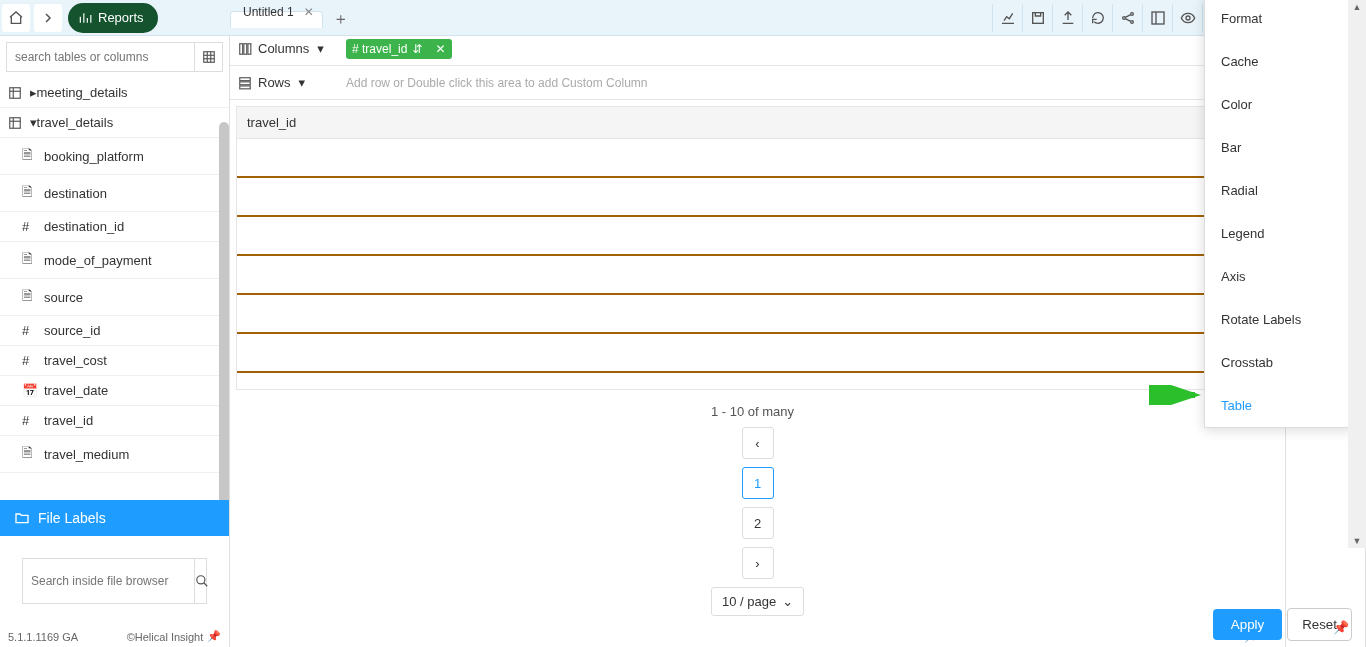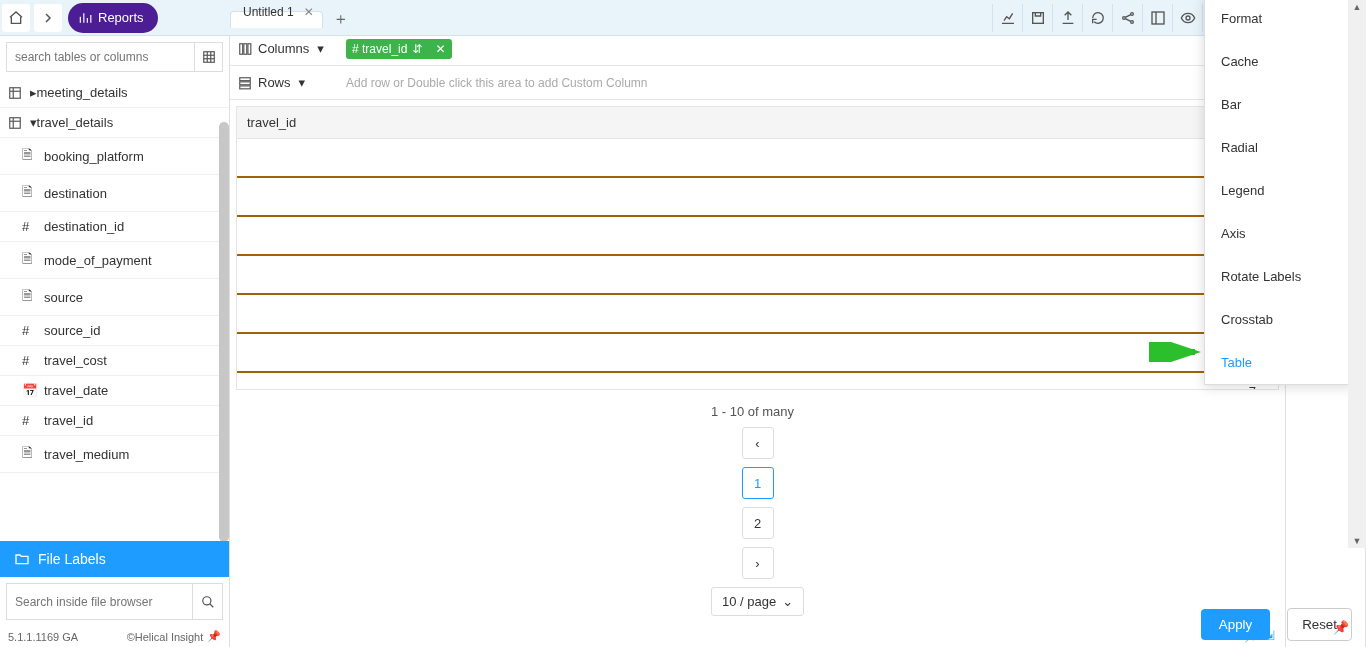"Reports" .bc-reports { background: #4c1d95 -> #14532d }
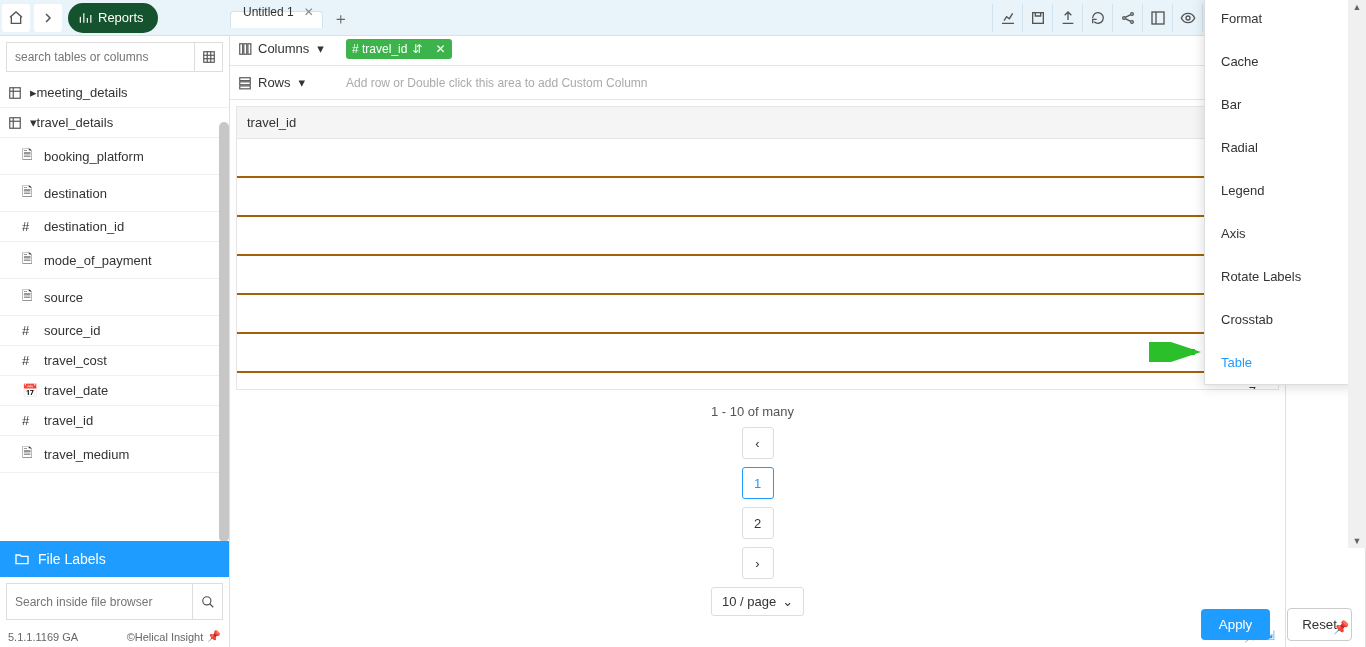"Color" div.popup-item { html: none -> <div><span>Color</span></div> }
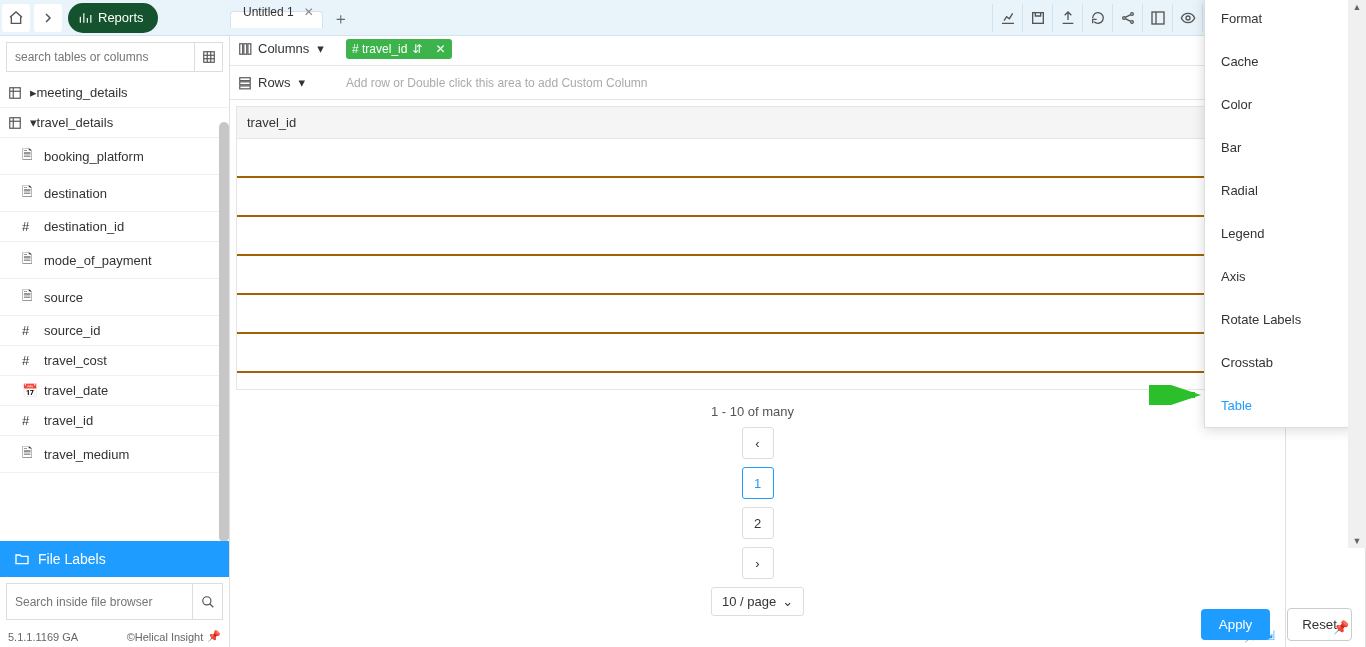"Search inside file browser" .file-search-row { height: 37px -> 46px; margin: 6px -> 22px }
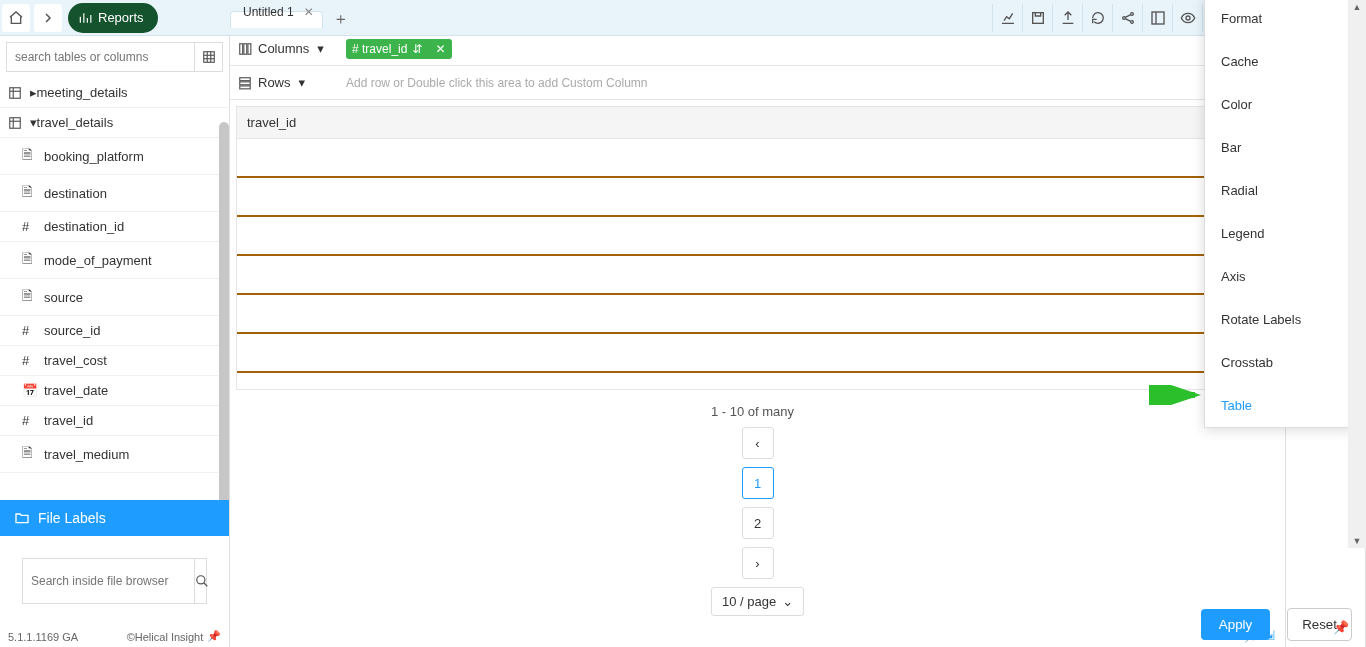"Apply" .bottom-actions { gap: 17px -> 5px }
